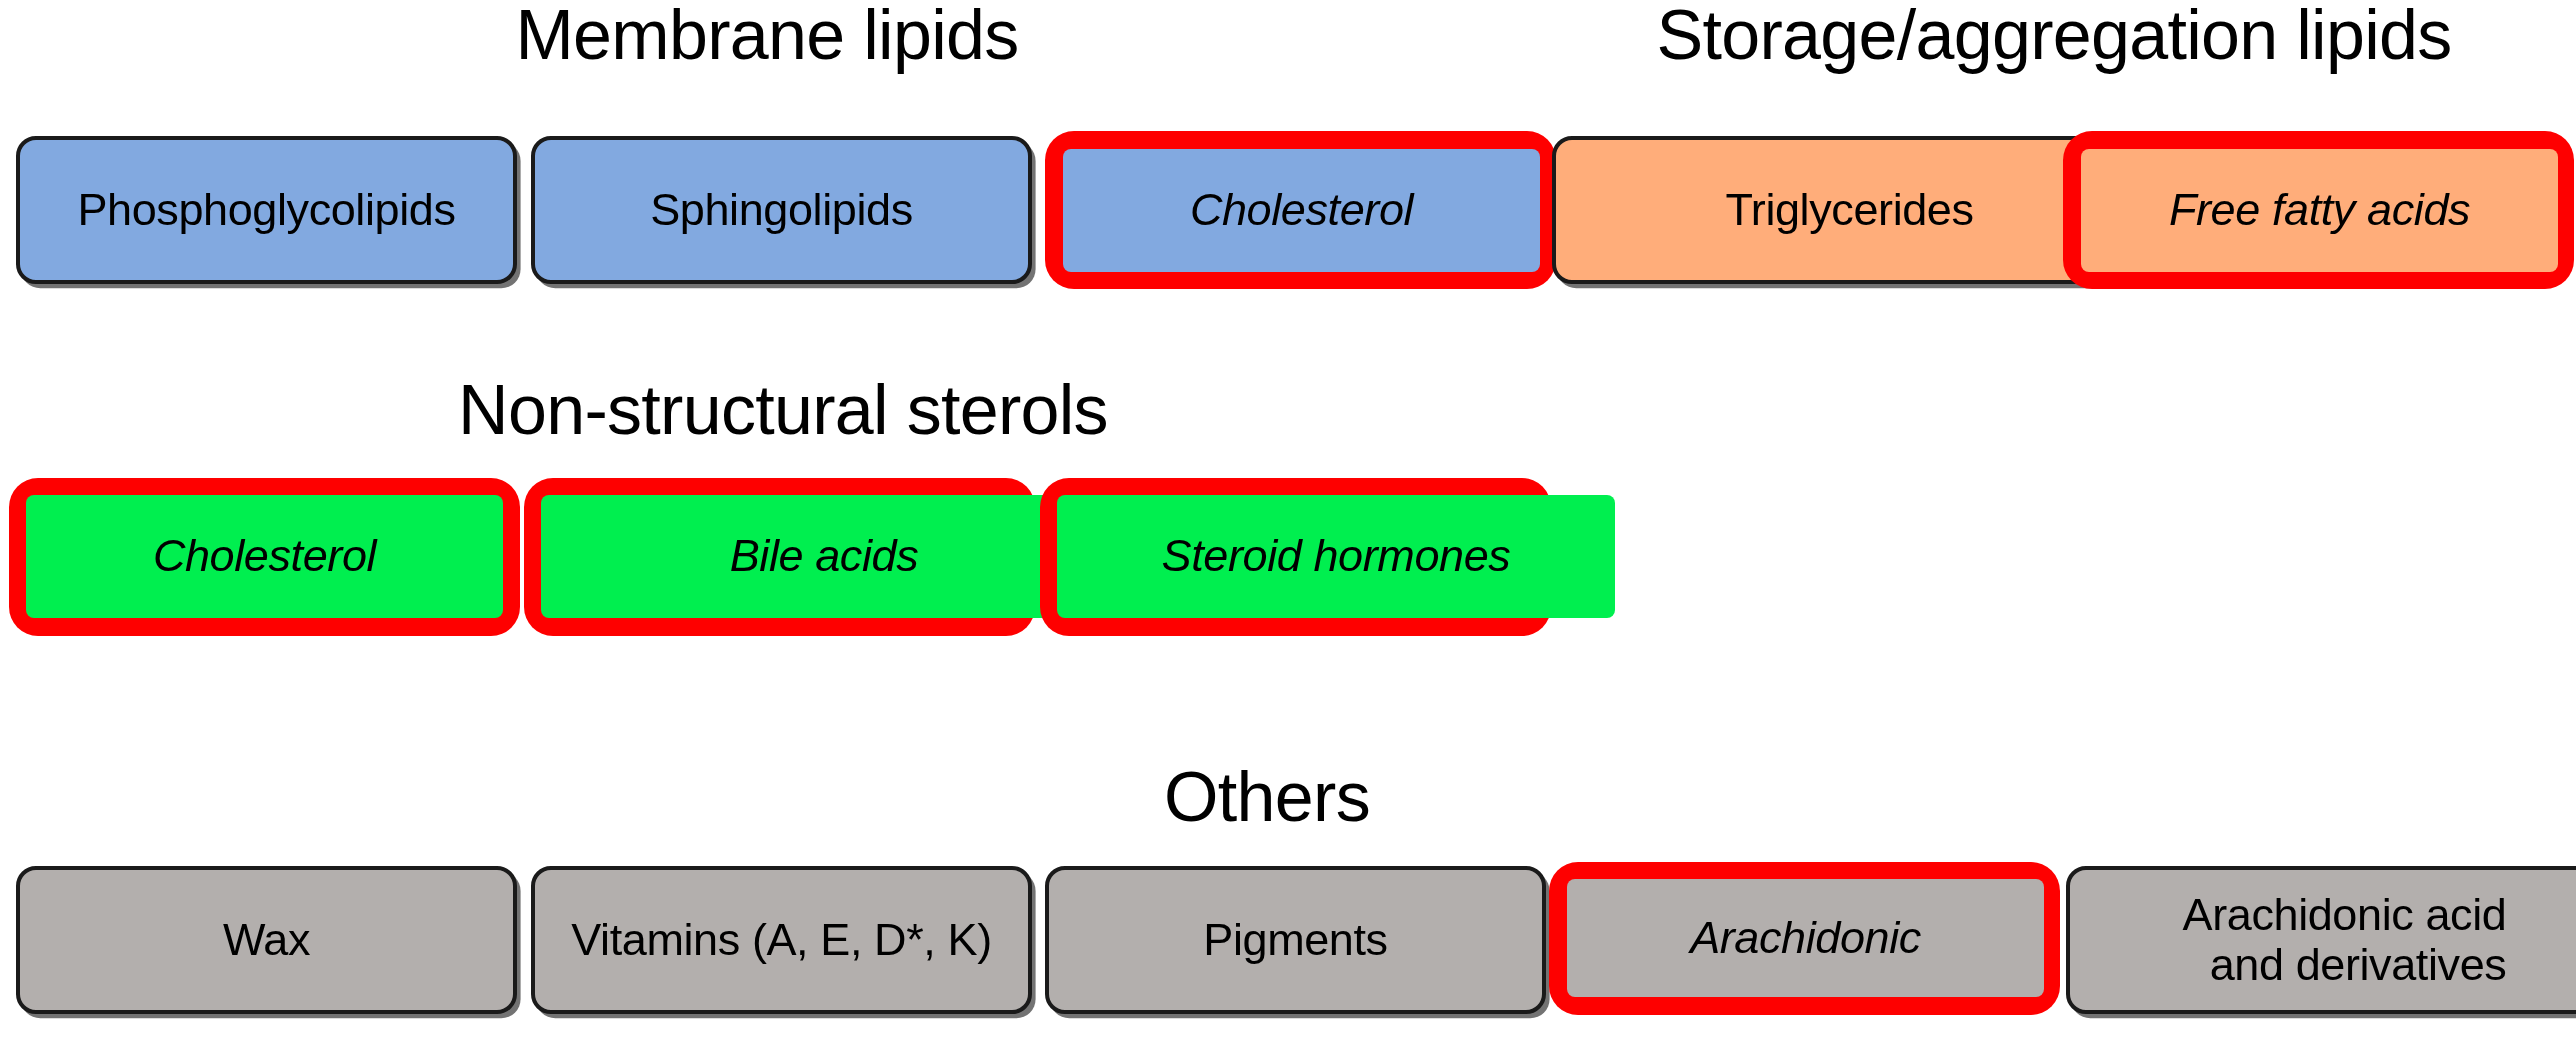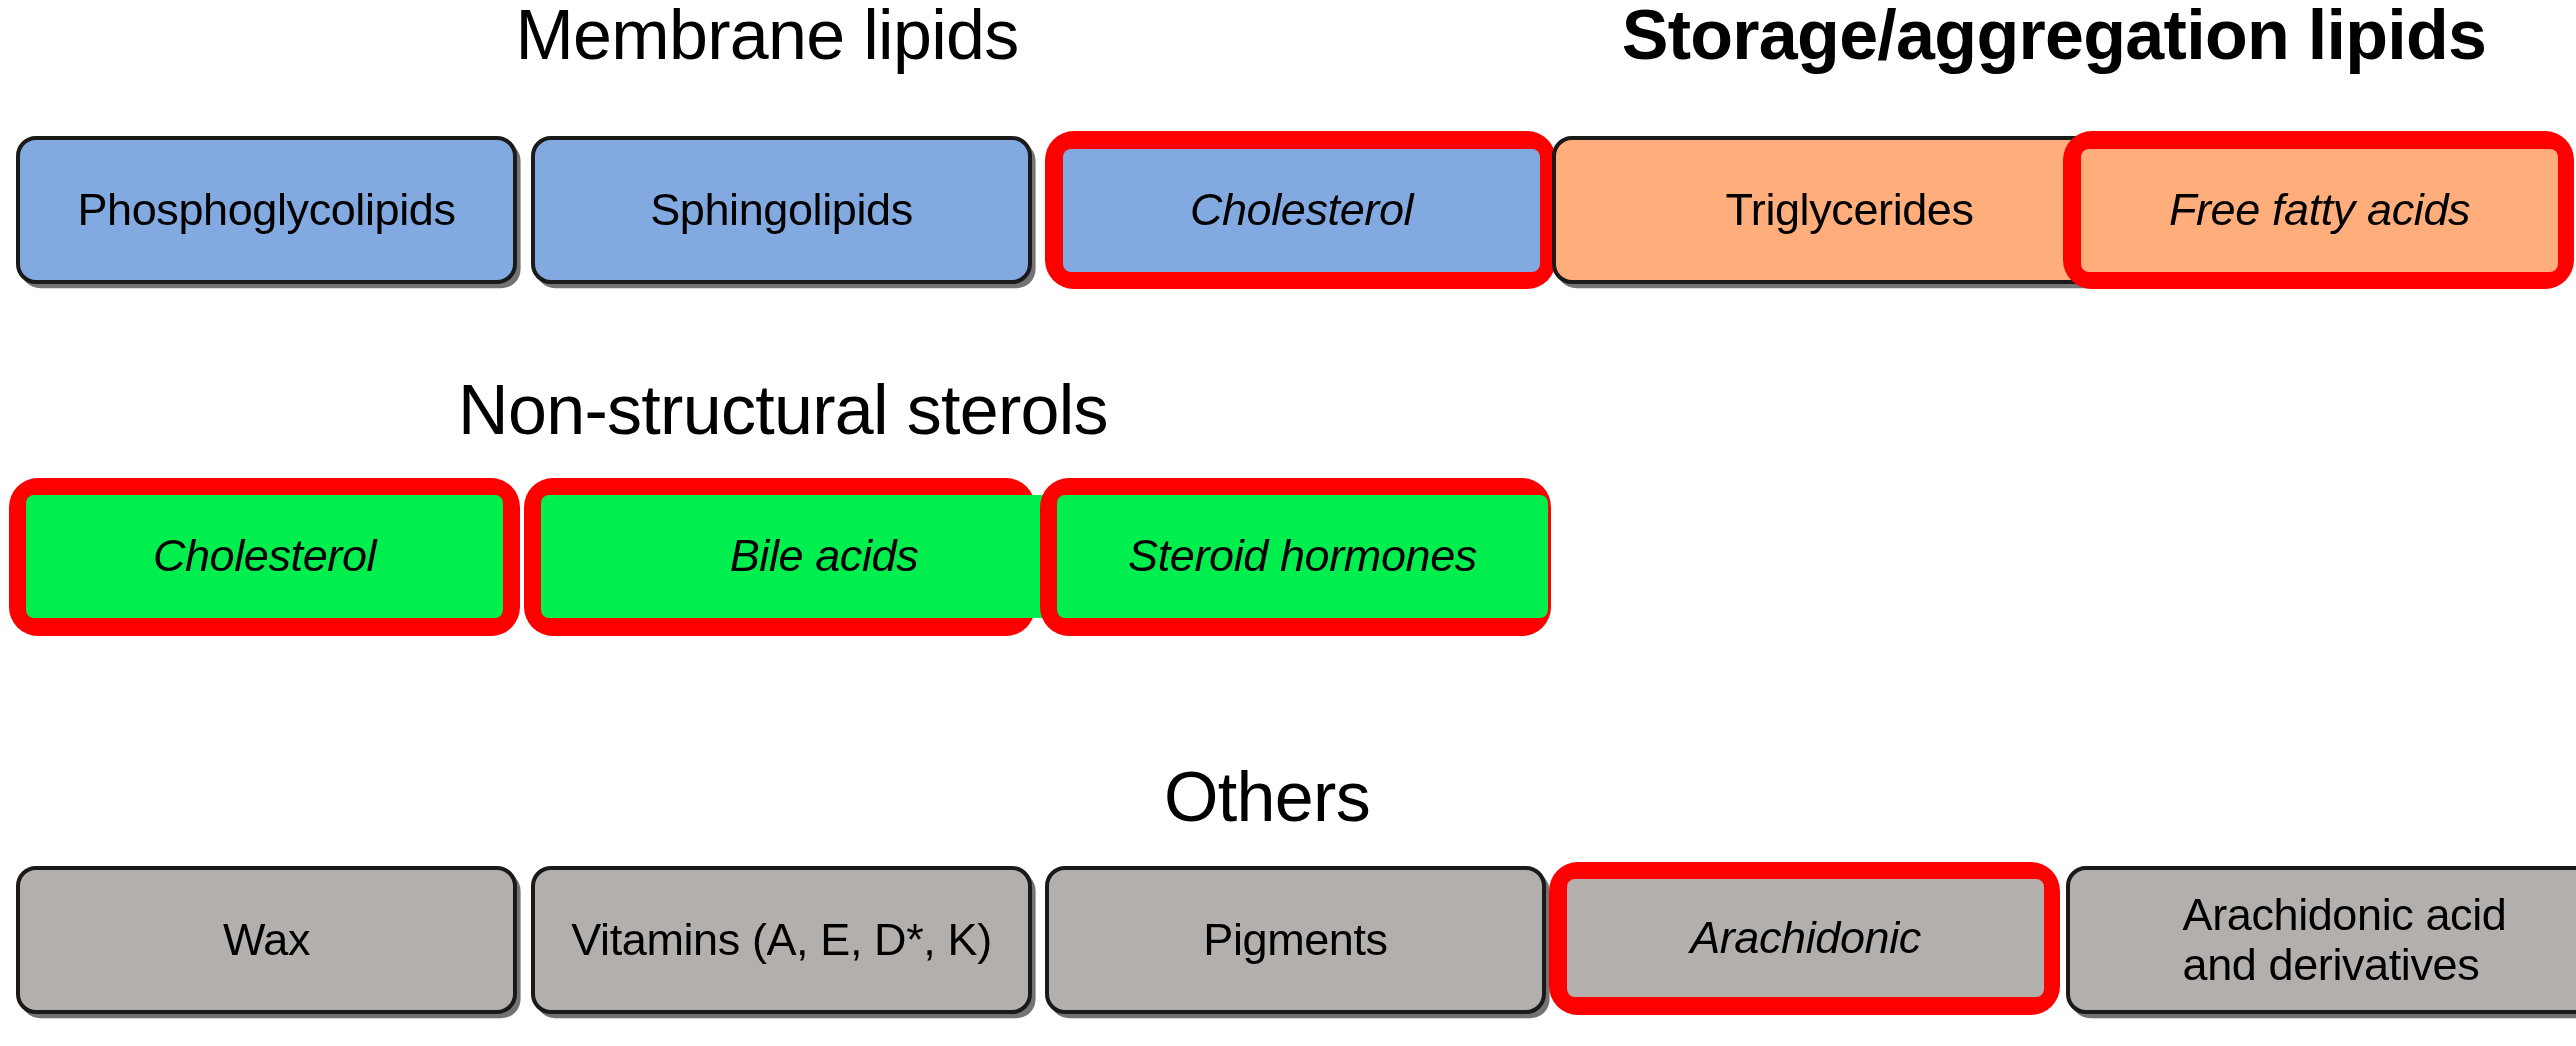"Storage/aggregation lipids" div.group-title { font-weight: bold -> none }
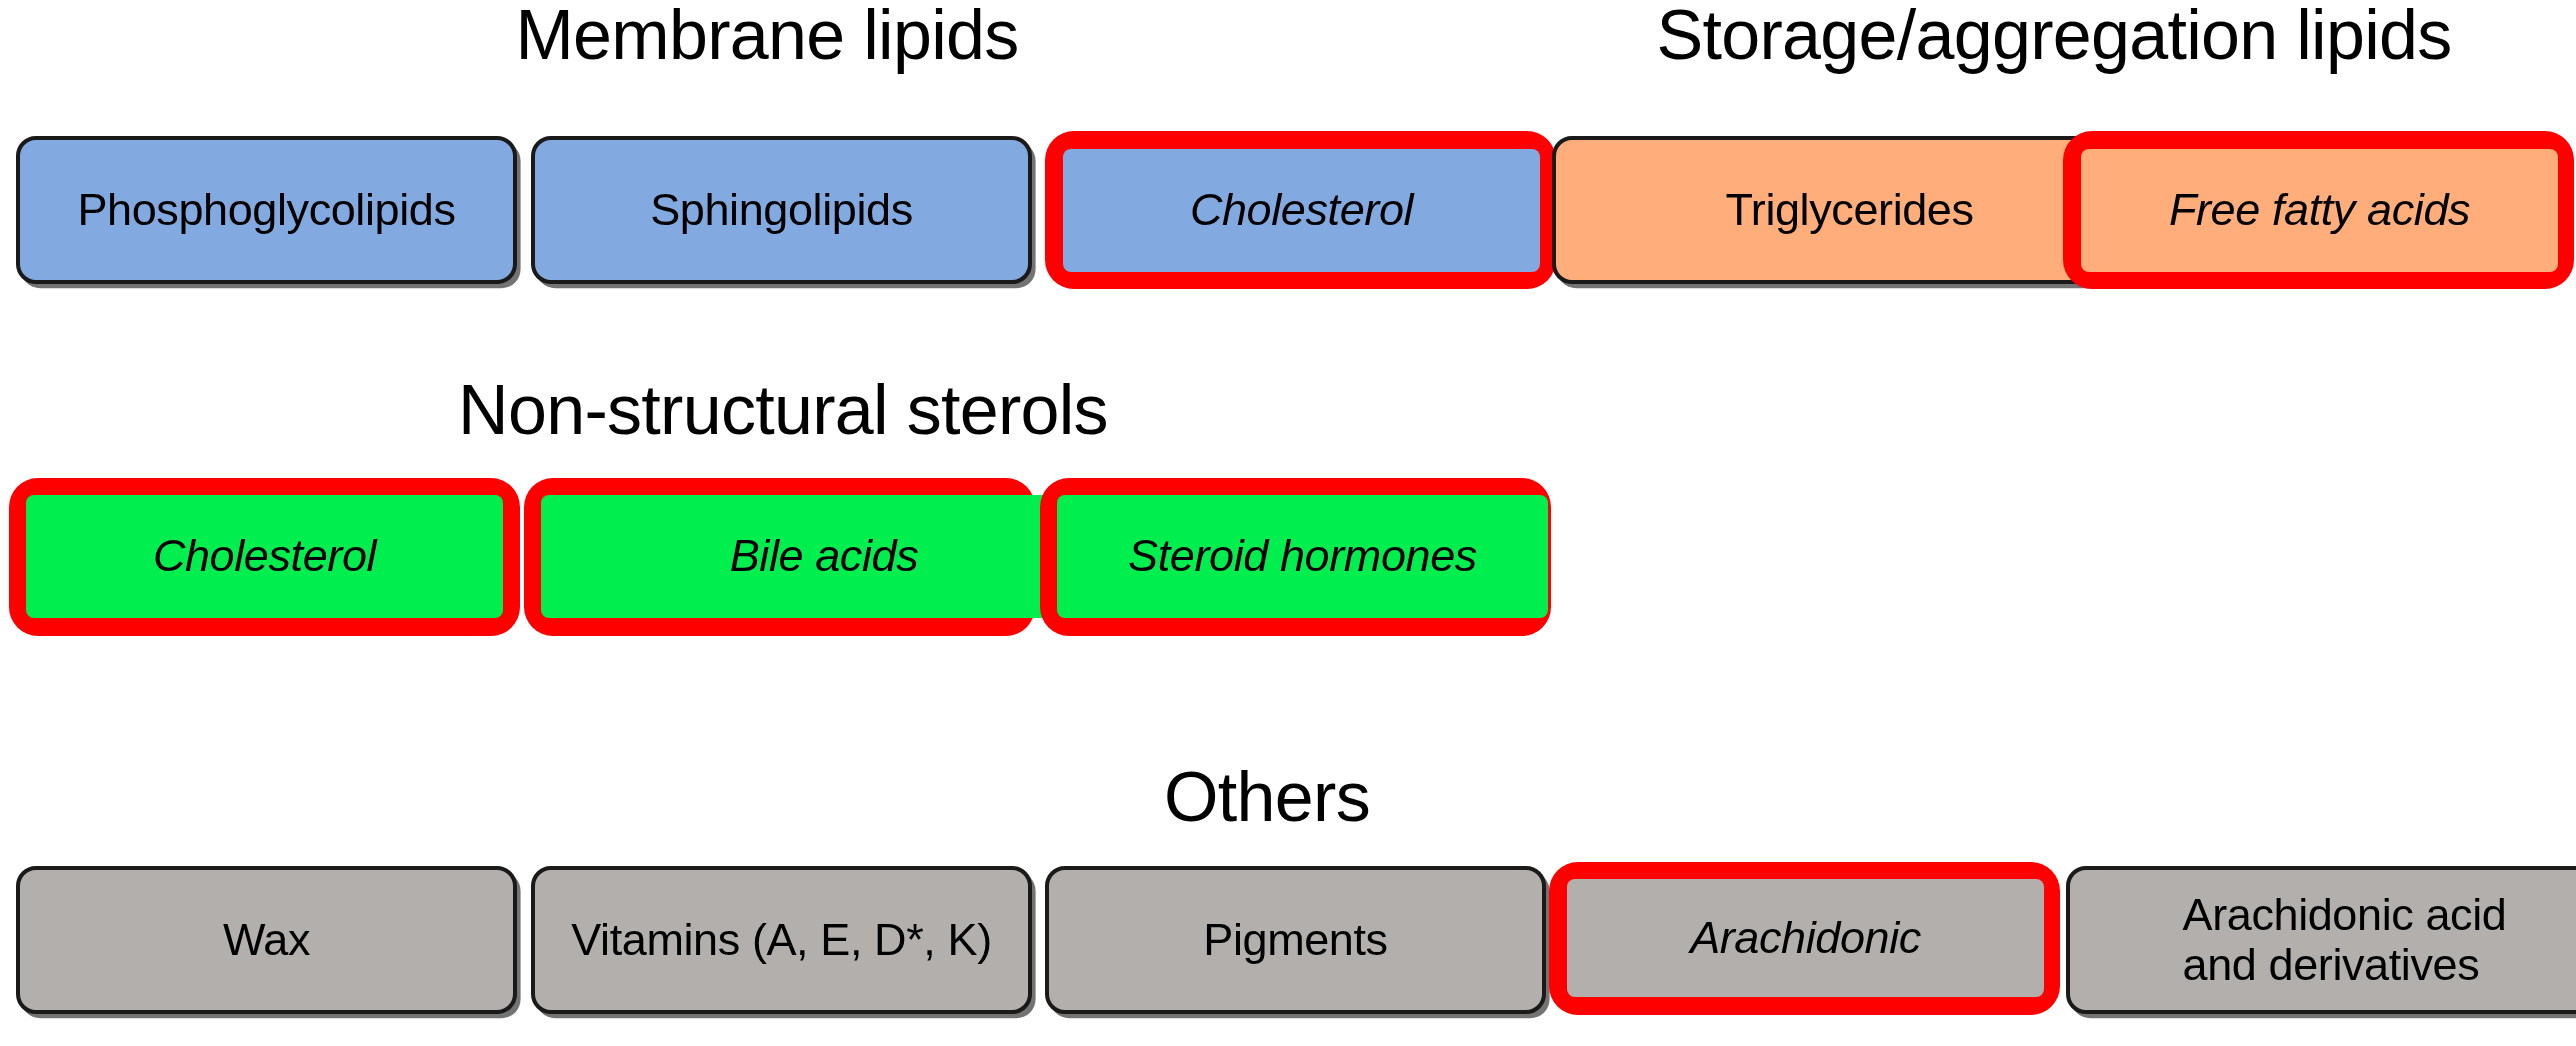"Phosphoglycolipids" .node { text-align: left -> right }
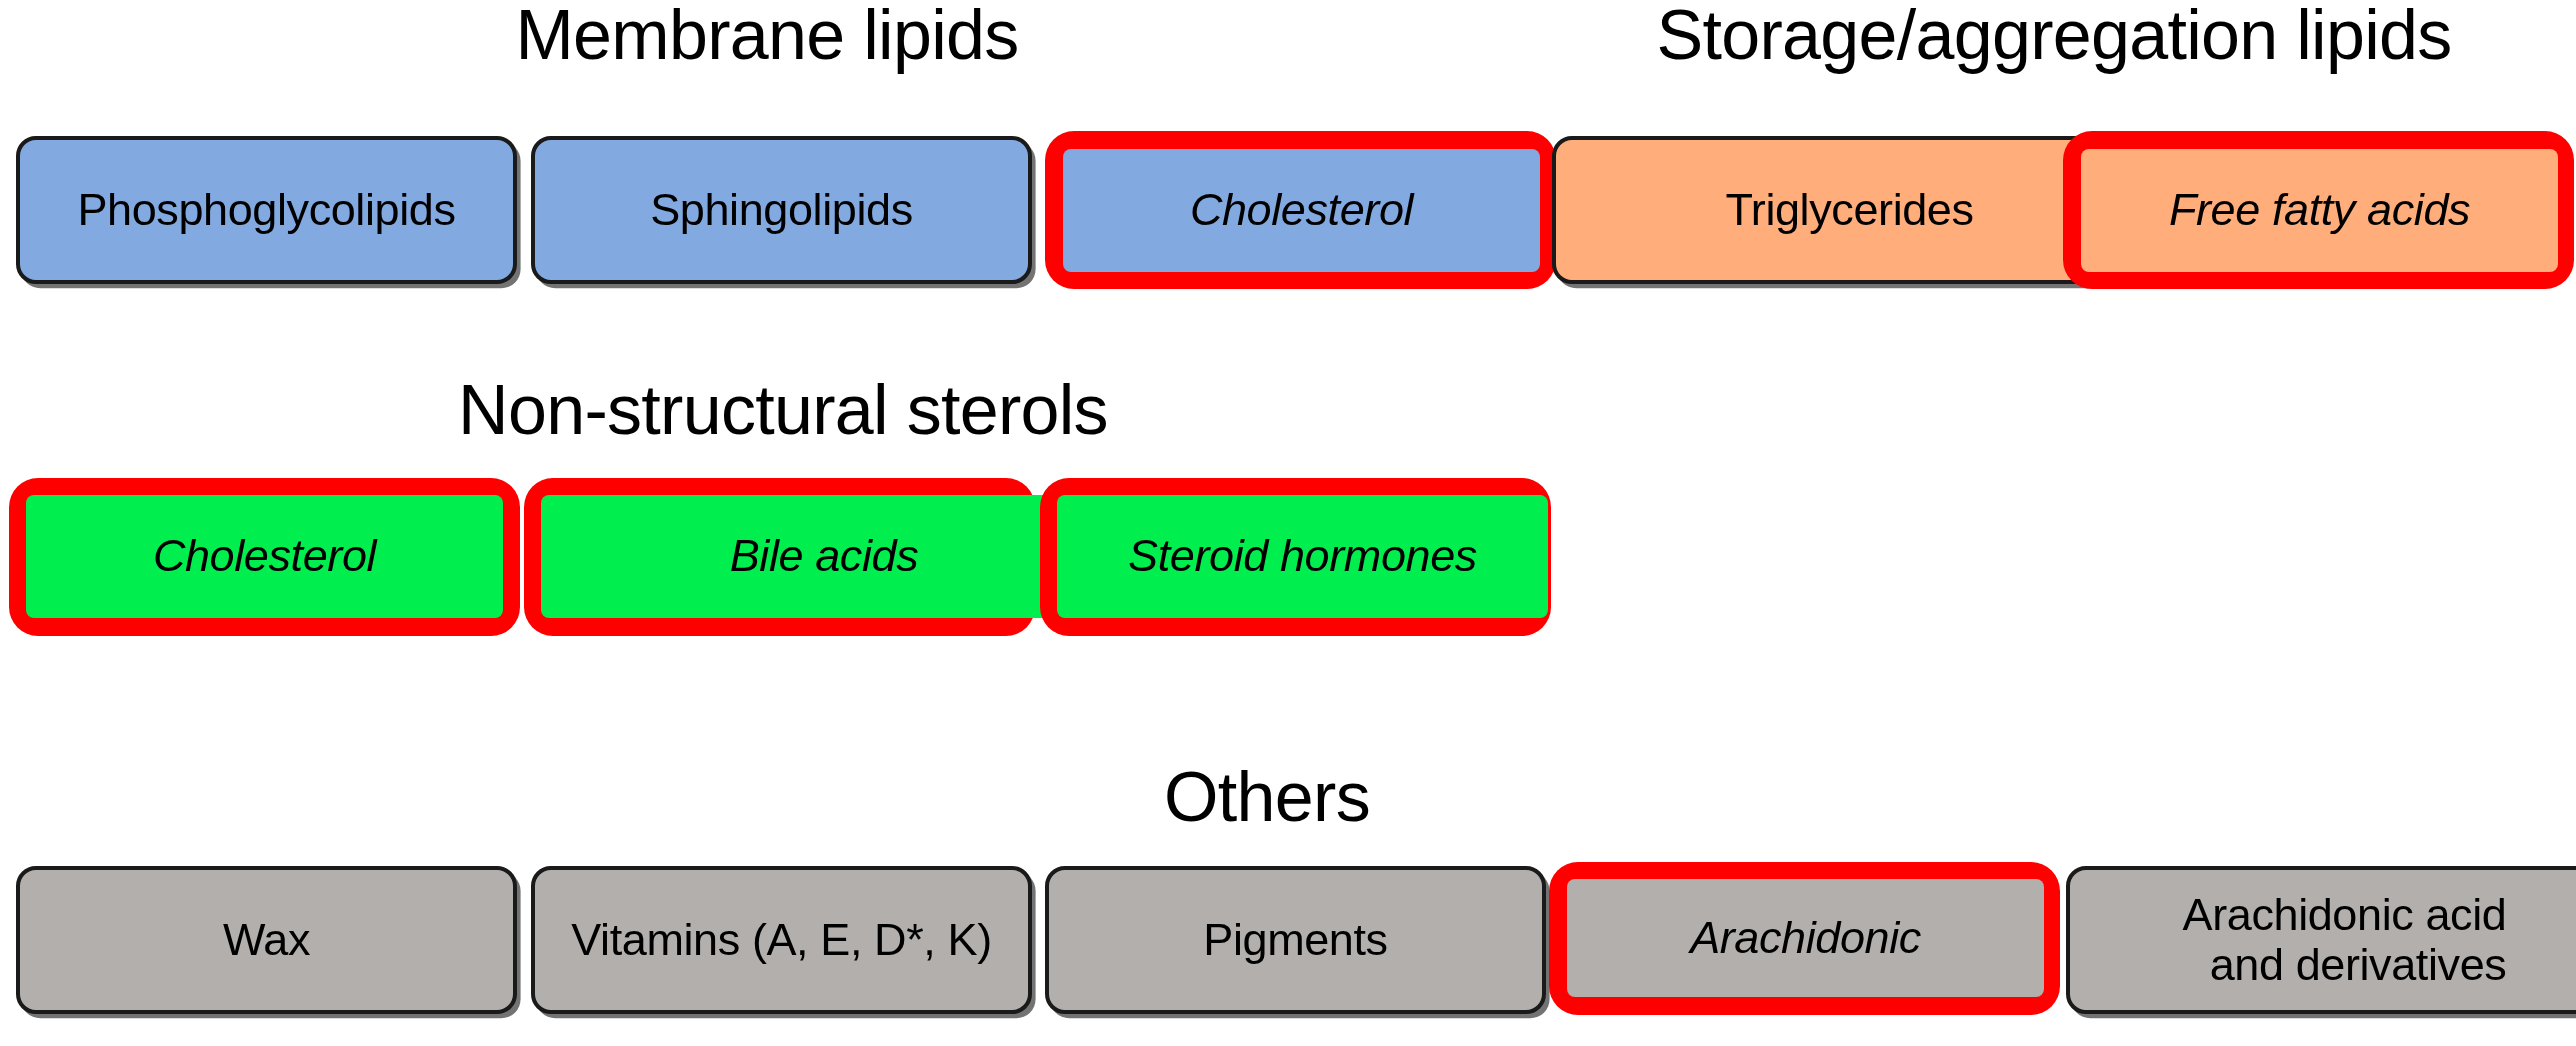"Steroid hormones" div.node { width: 491px -> 558px }
